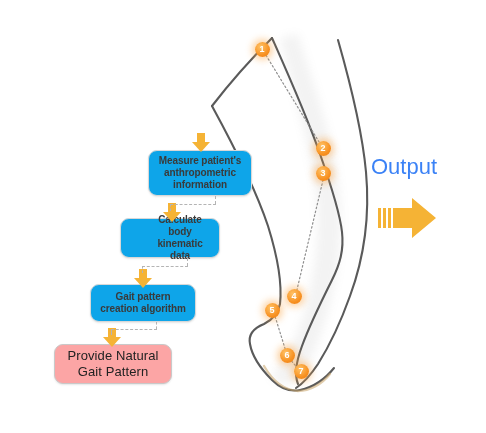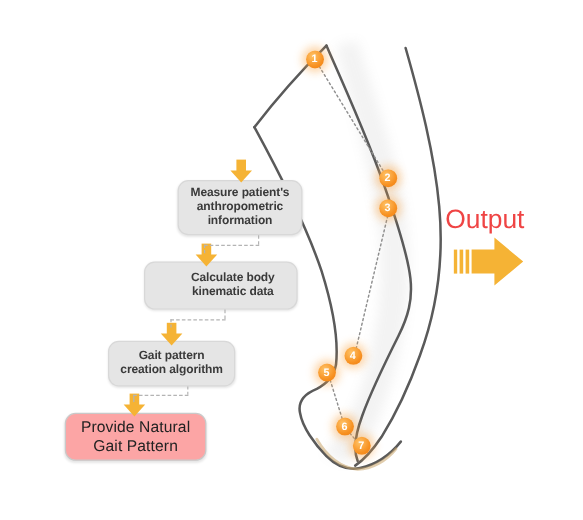"Measure patient's" .flow-box { background: #e5e5e5 -> #0ea5e9 }
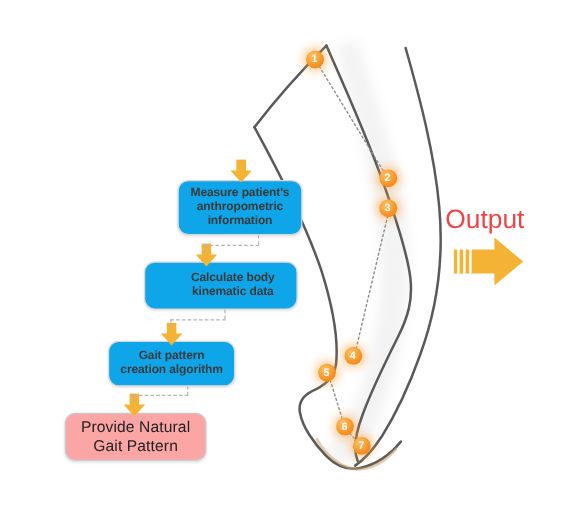"Output" #output-label { color: #ef4444 -> #3b82f6; top: 170px -> 154px }
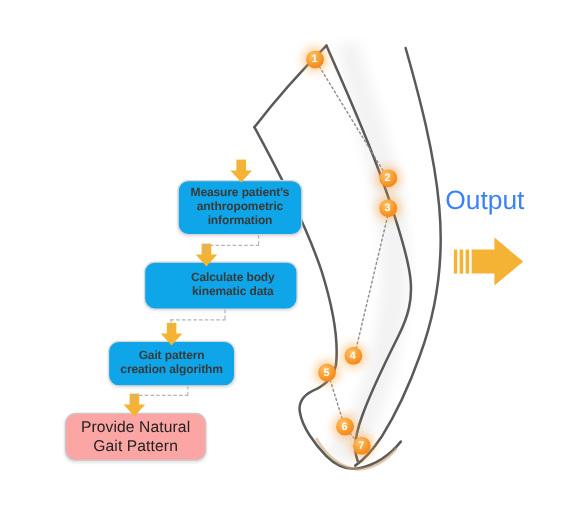"Calculate body" div.flow-box { width: 128px -> 100px }
